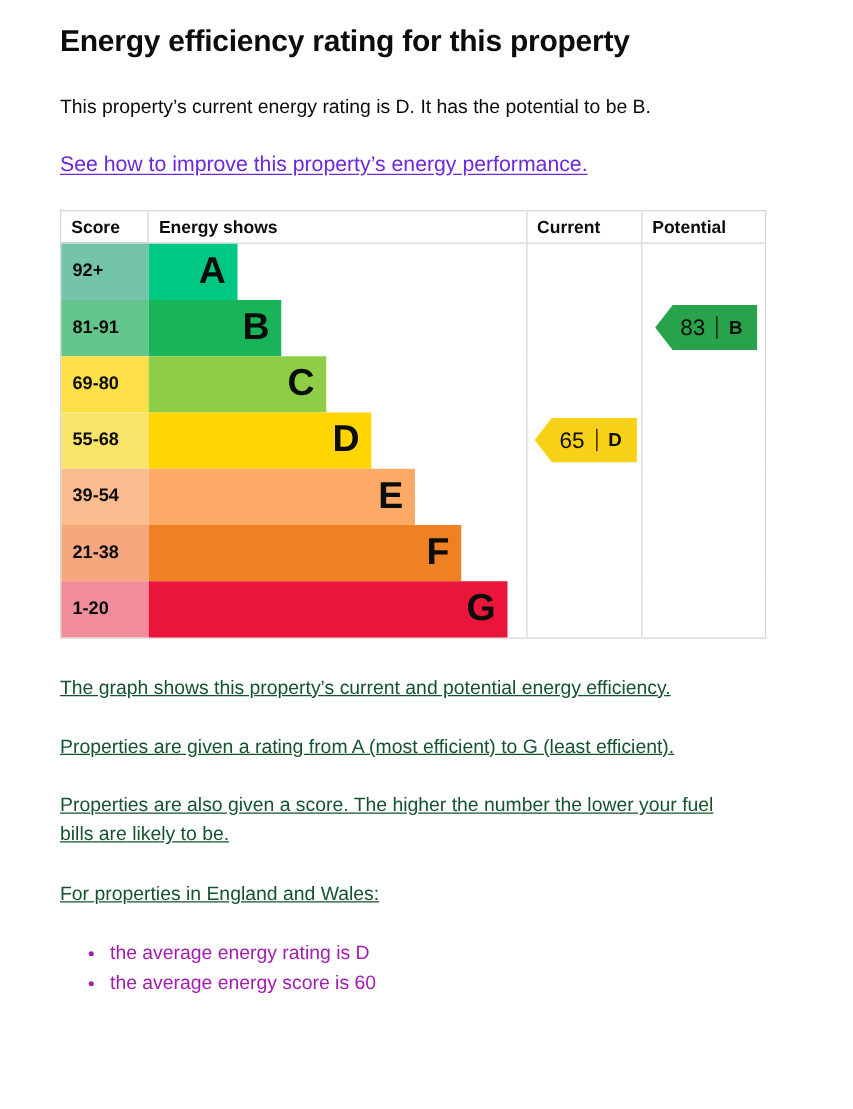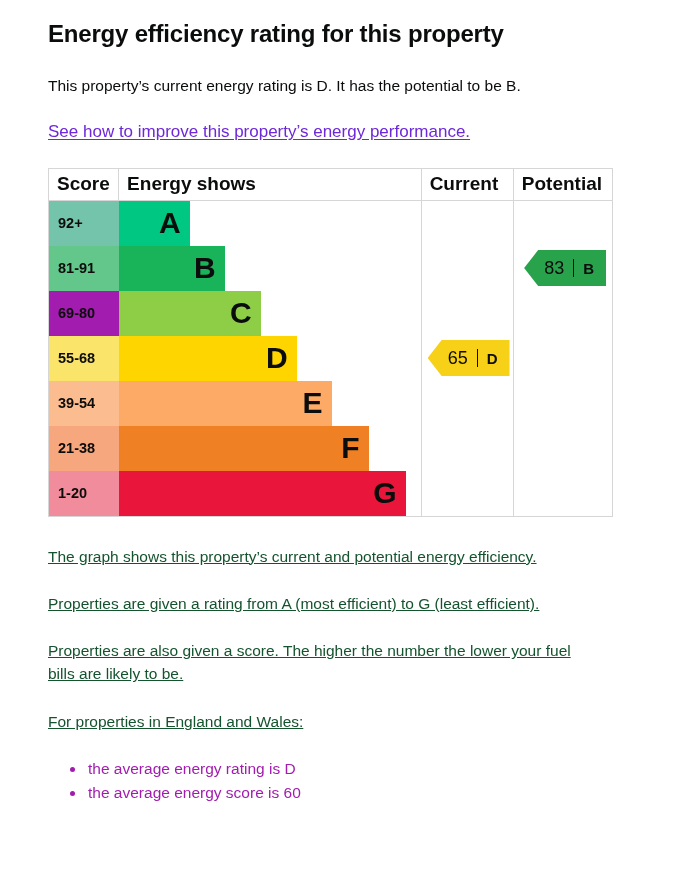"Score" .epc-head-row th { font-size: 19px -> 14px }
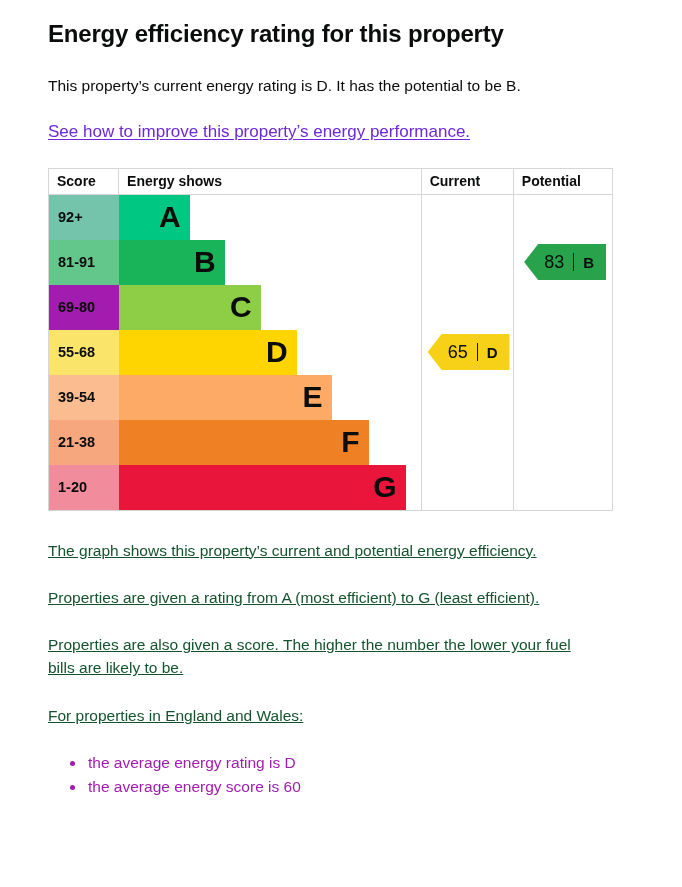"69-80" td.cell-score { background: #a21caf -> #fde047 }
